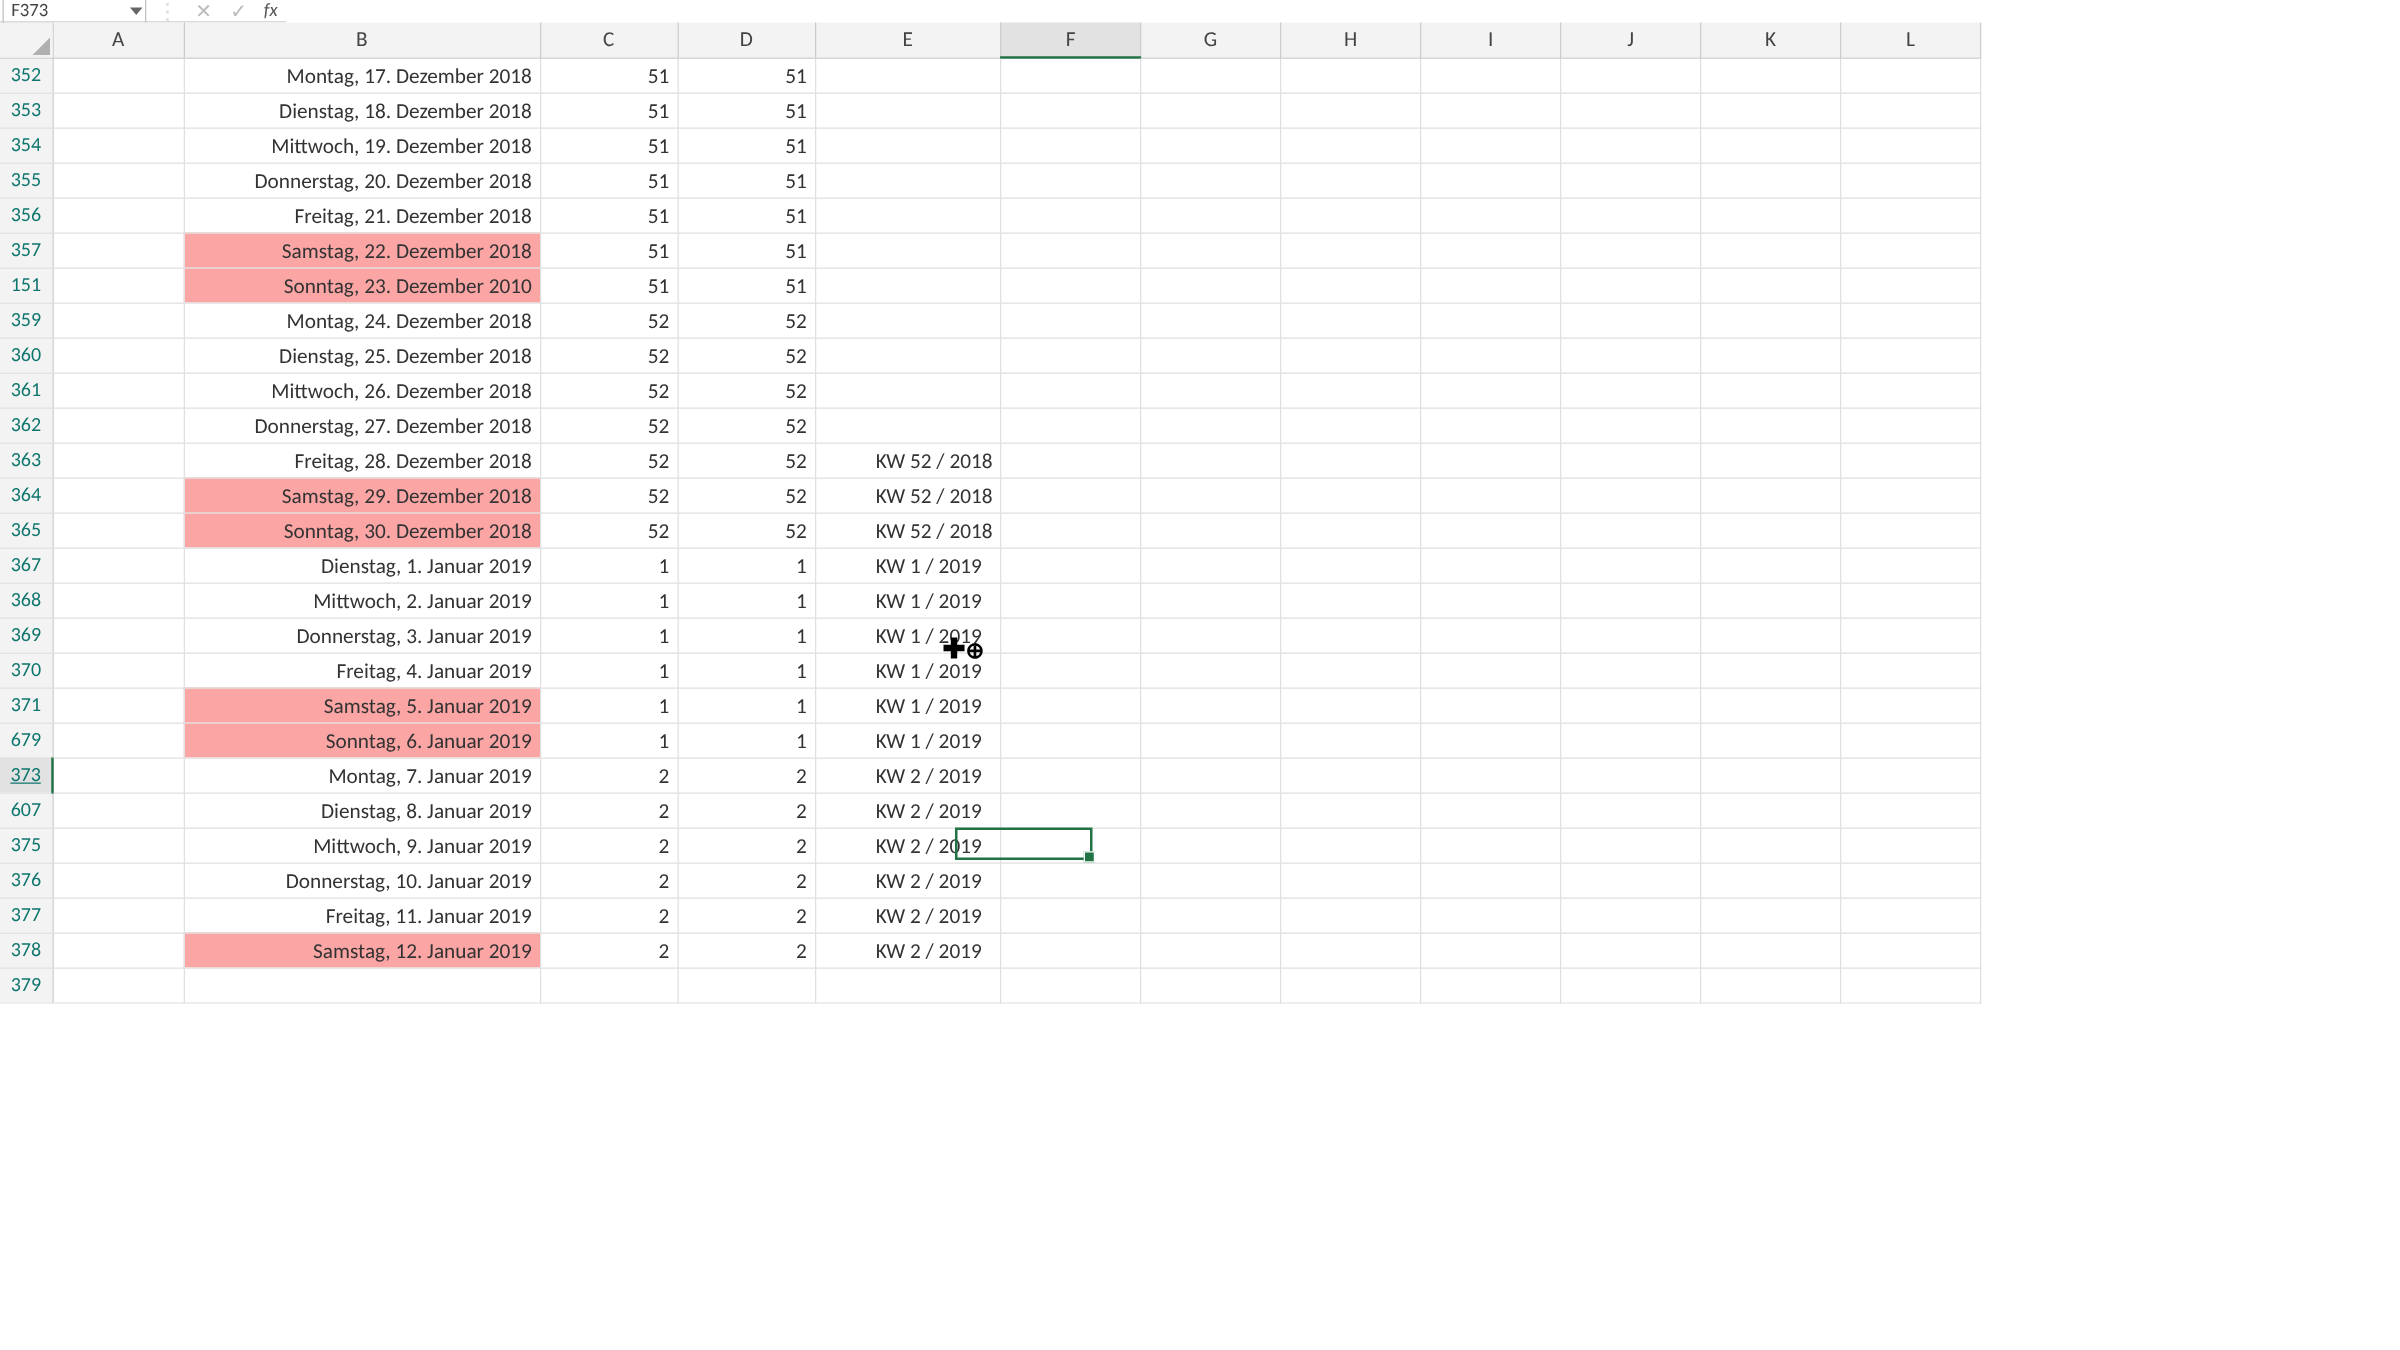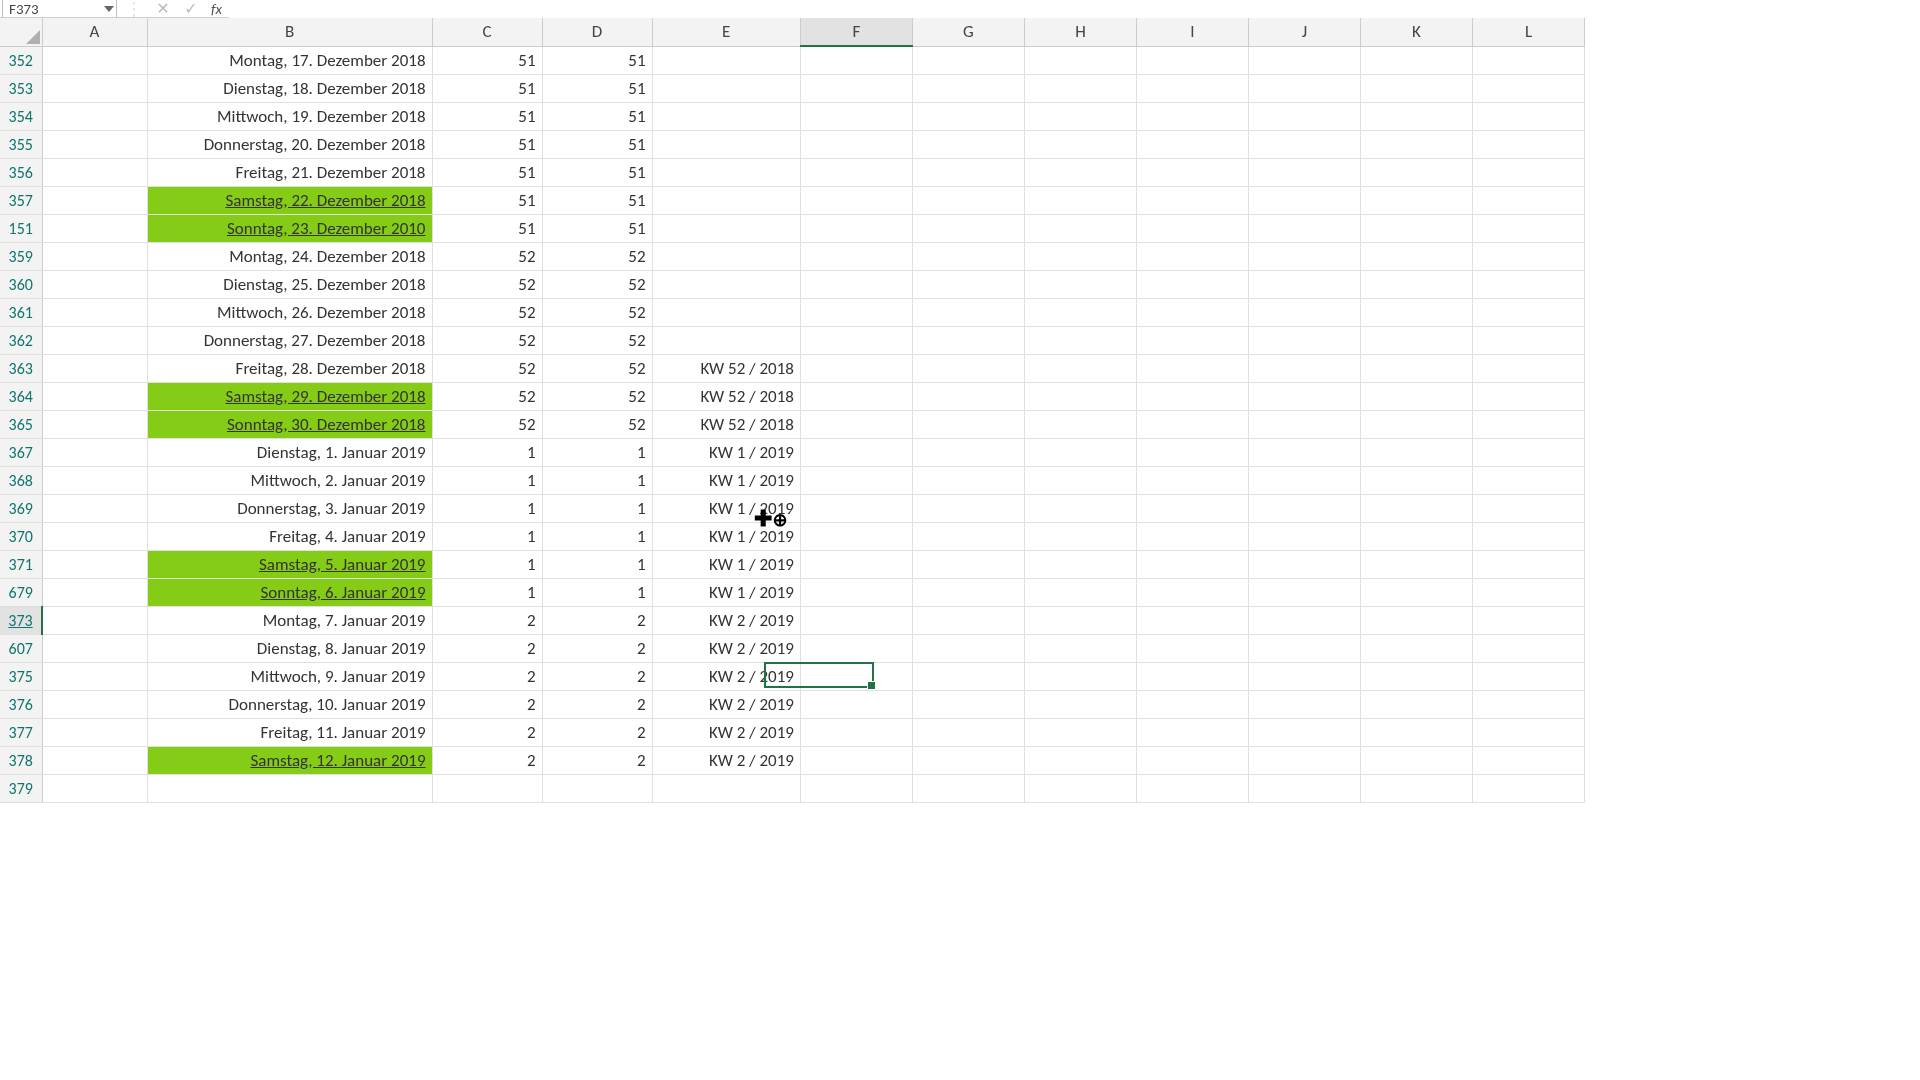"Samstag, 22. Dezember 2018" td.weekend { background: #84cc16 -> #fca5a5; text-decoration: underline -> none }
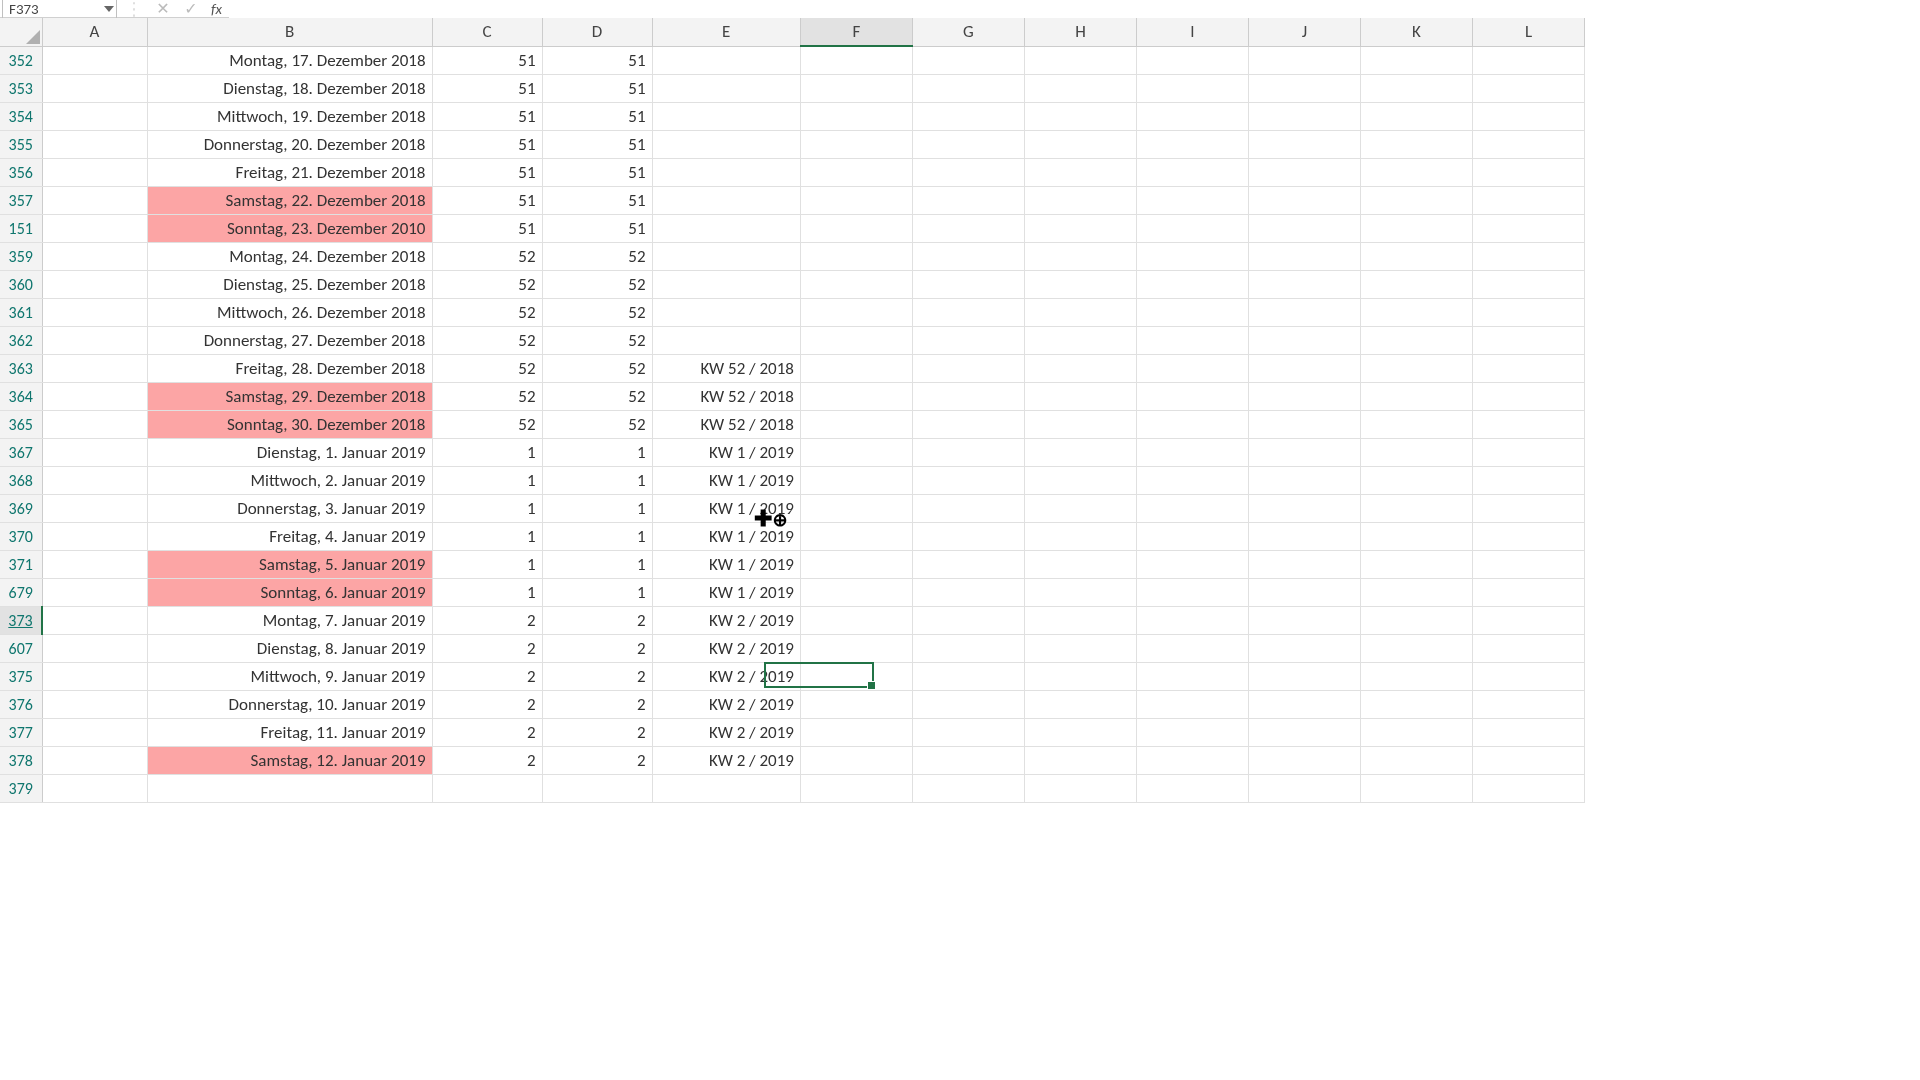"KW 52 / 2018" td.l { text-align: right -> left }
